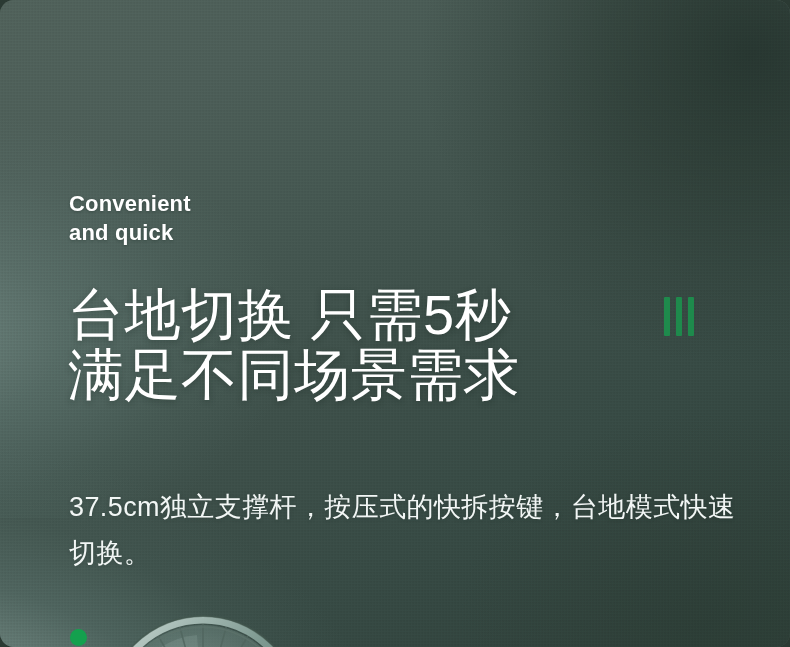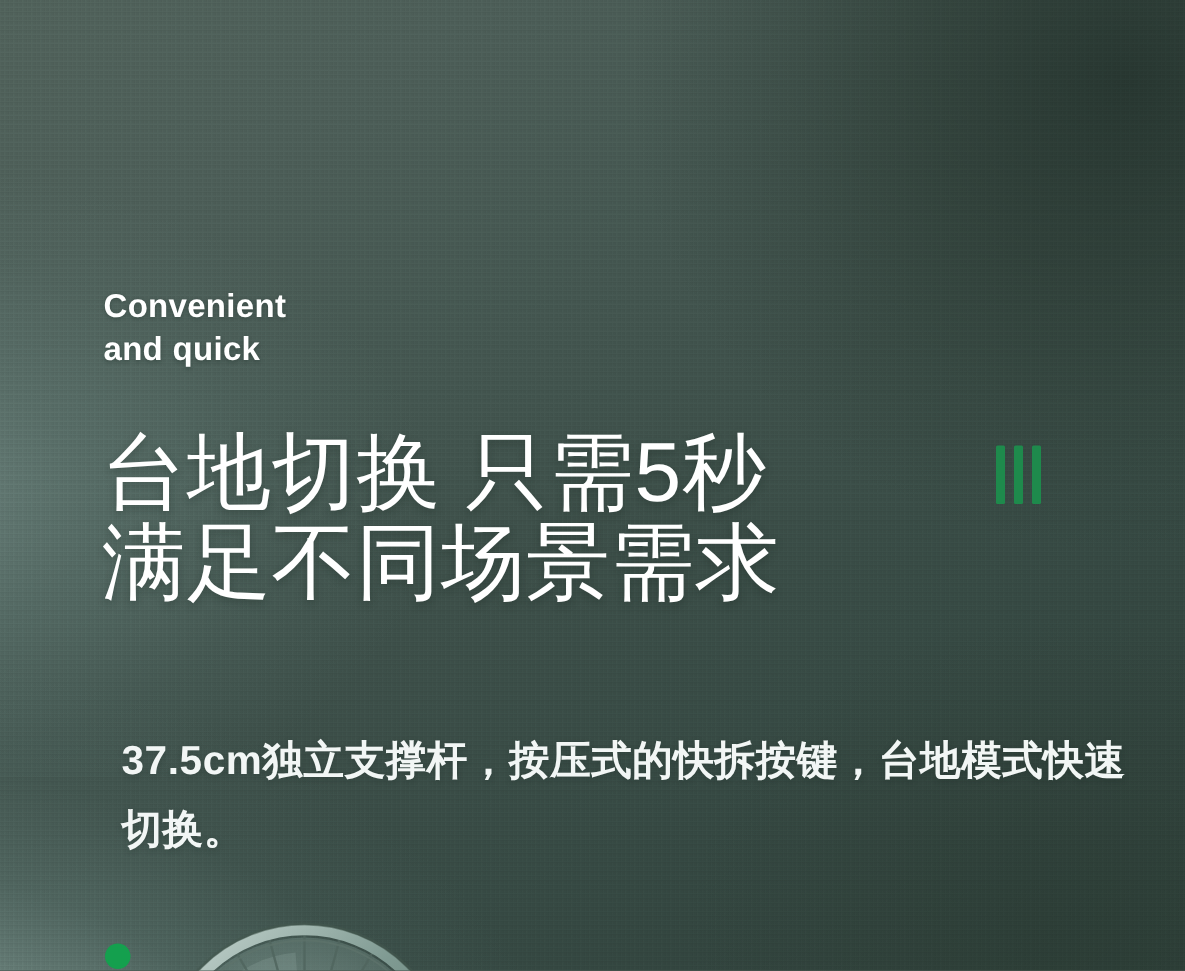"Convenient" #stage { border-radius: none -> 14px }
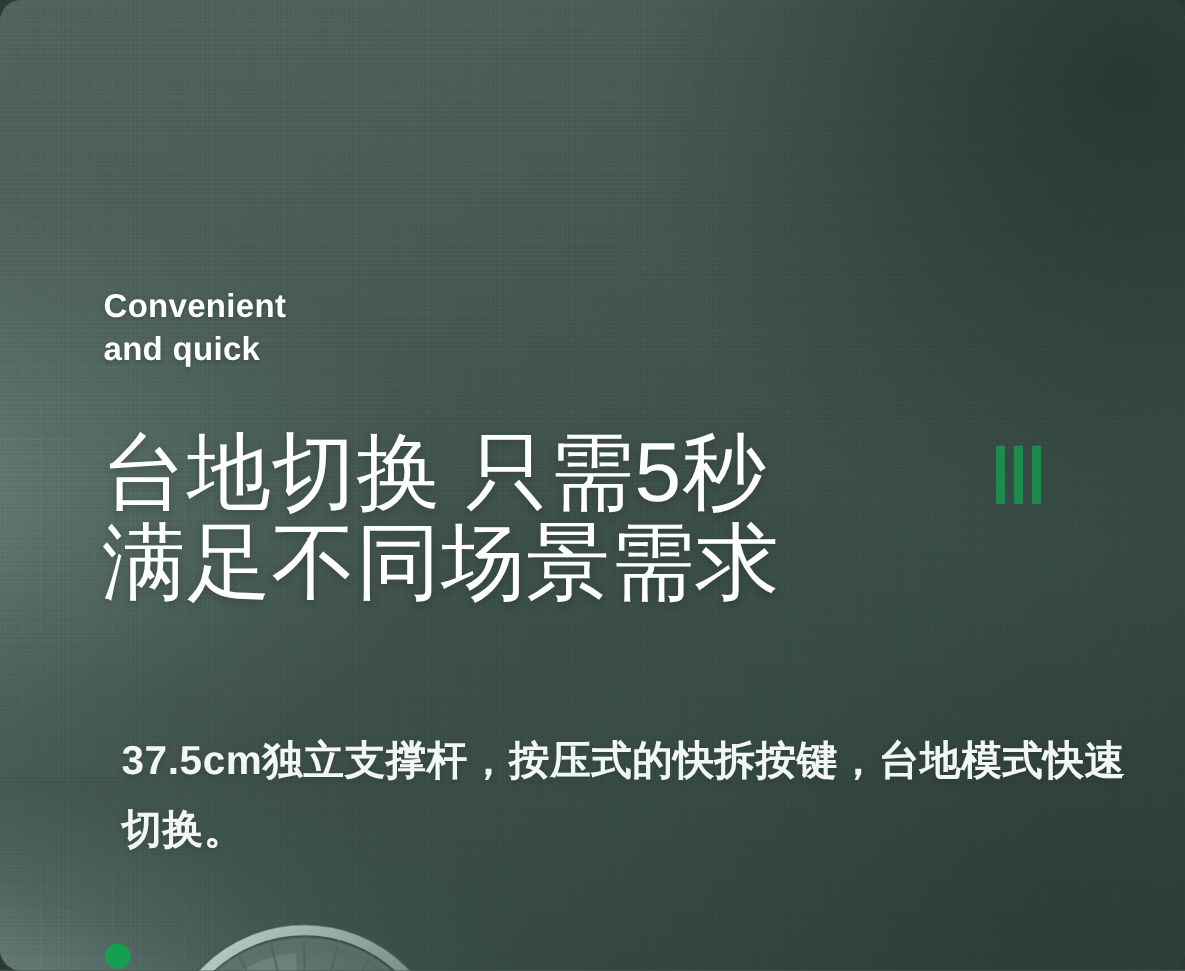"37.5cm独立支撑杆，按压式的快拆按键，台地模式快速切换。" .body-copy { font-weight: 700 -> 400; left: 81px -> 69px }
